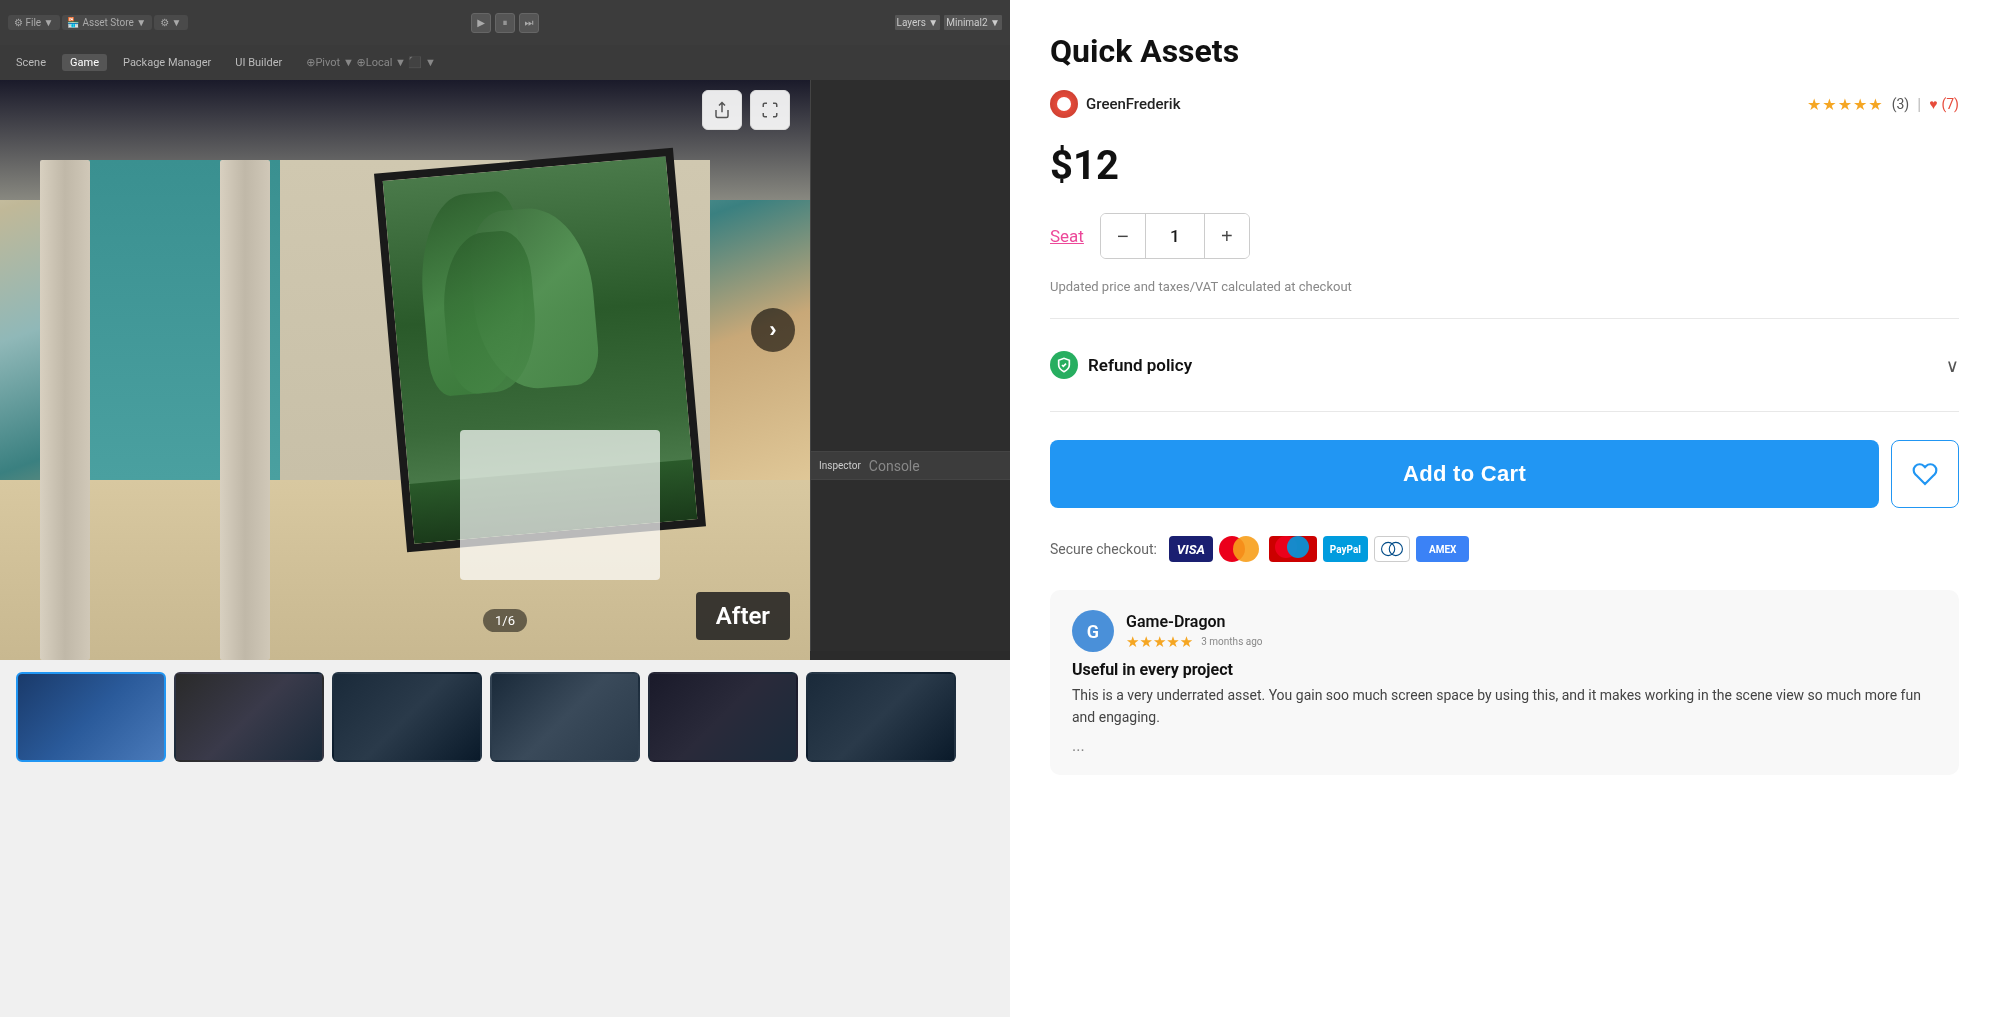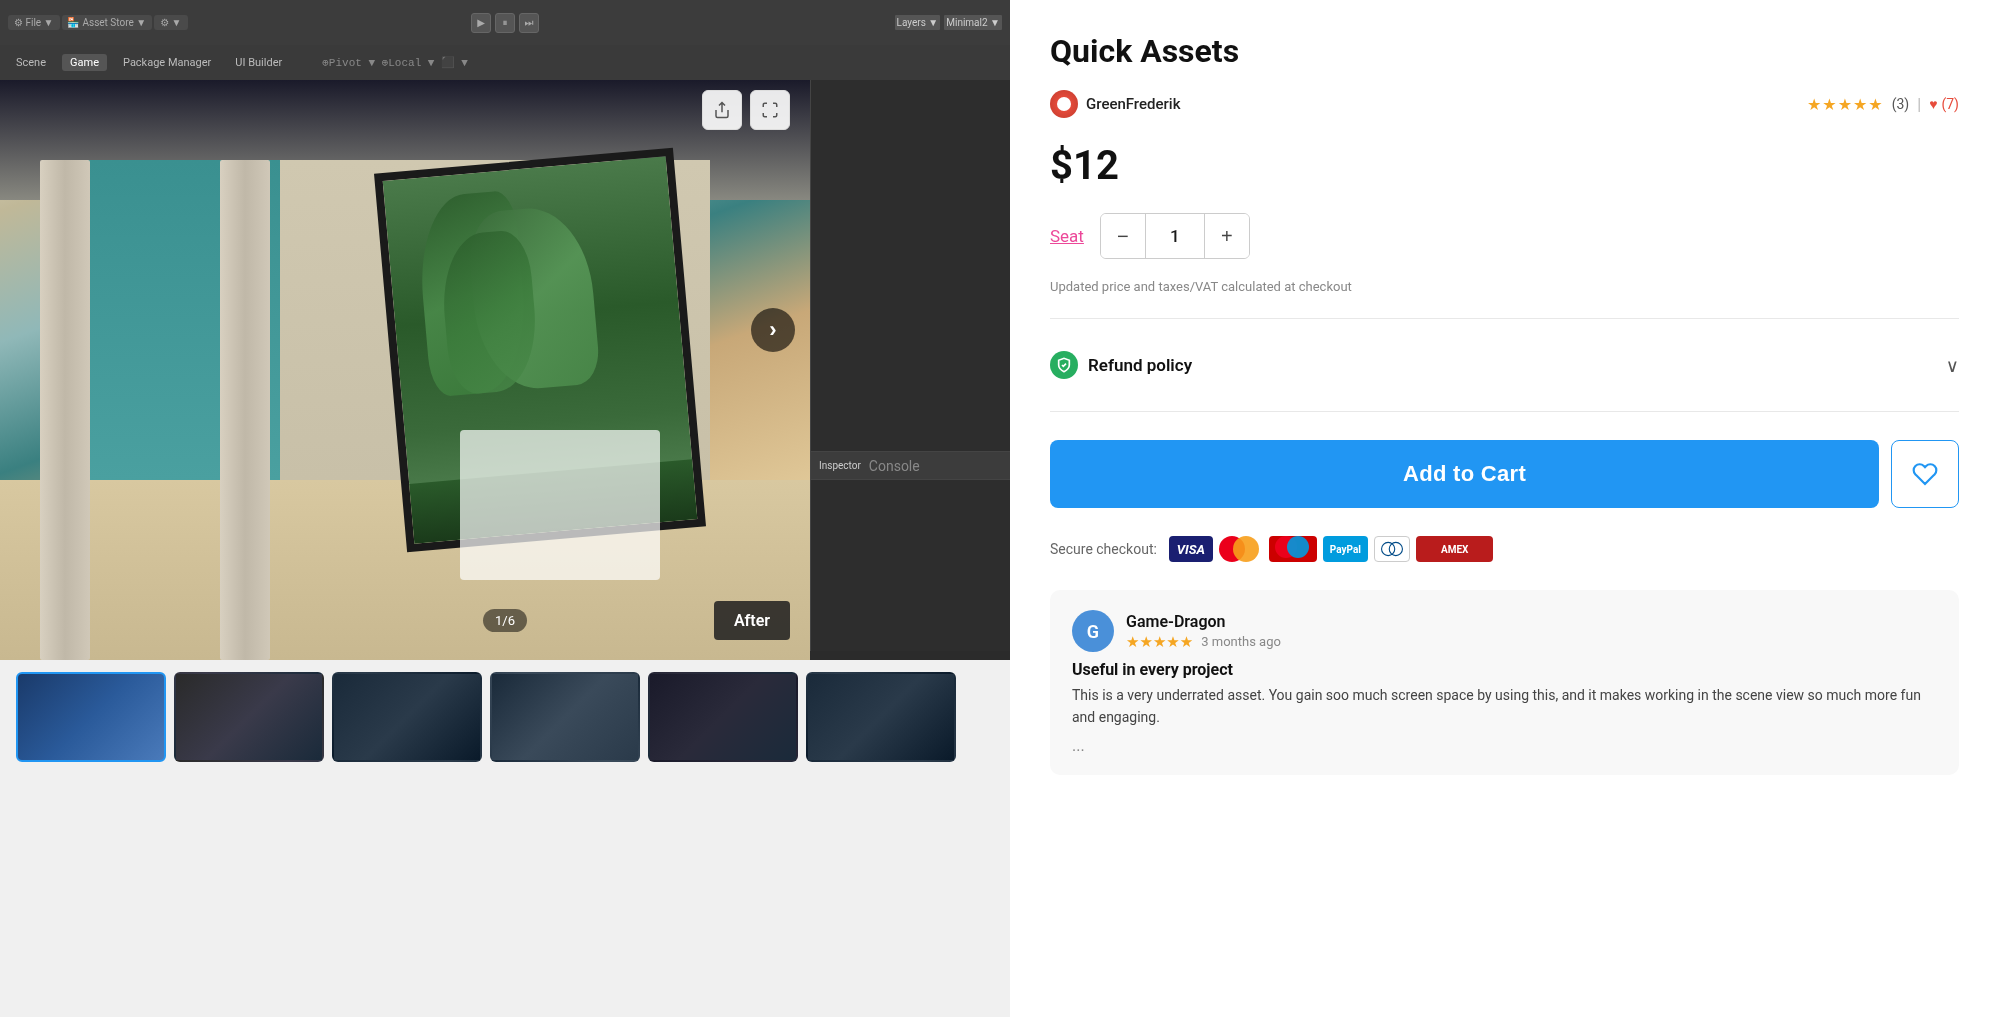"⊕Pivot ▼ ⊕Local ▼ ⬛" span { font-family: Liberation Mono, monospace -> none; margin-left: 24px -> 8px }
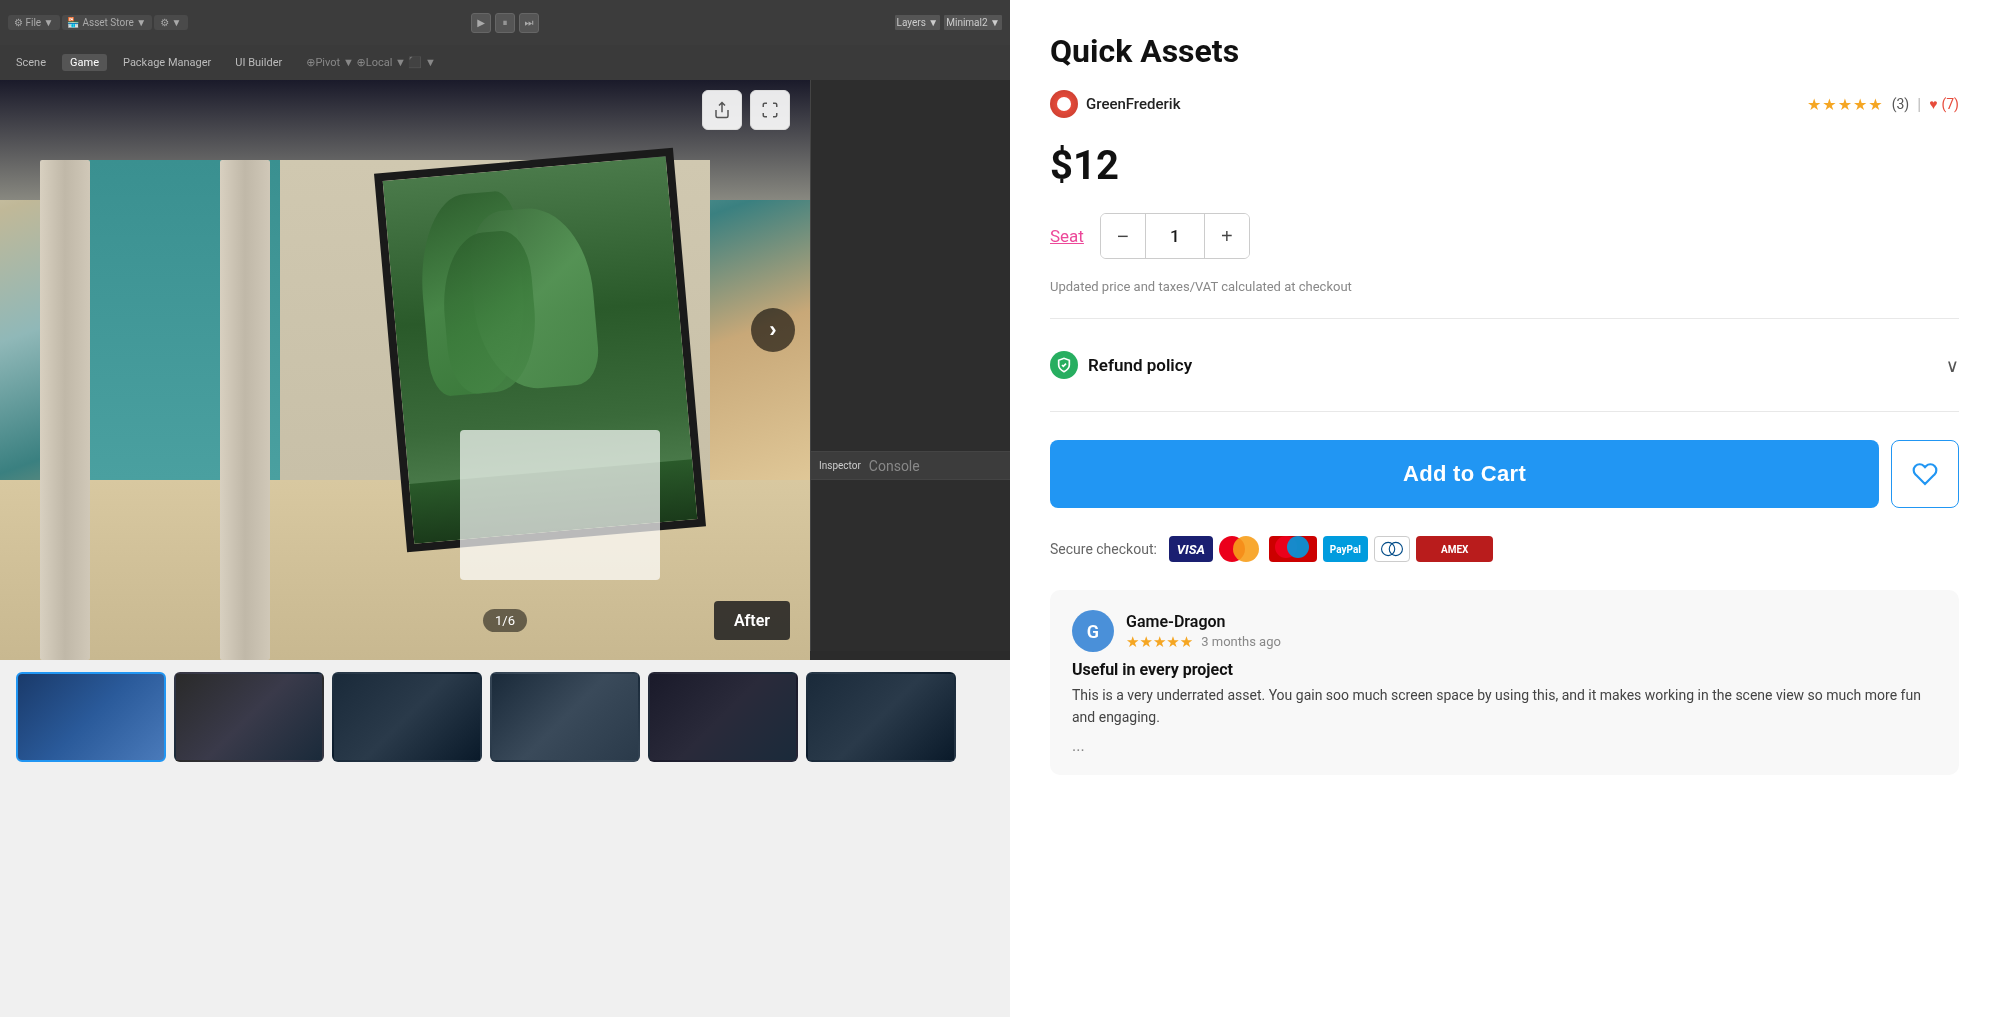"AMEX" div.pay-icon { background: #b91c1c -> #3b82f6; padding: 0 25px -> 0 13px }
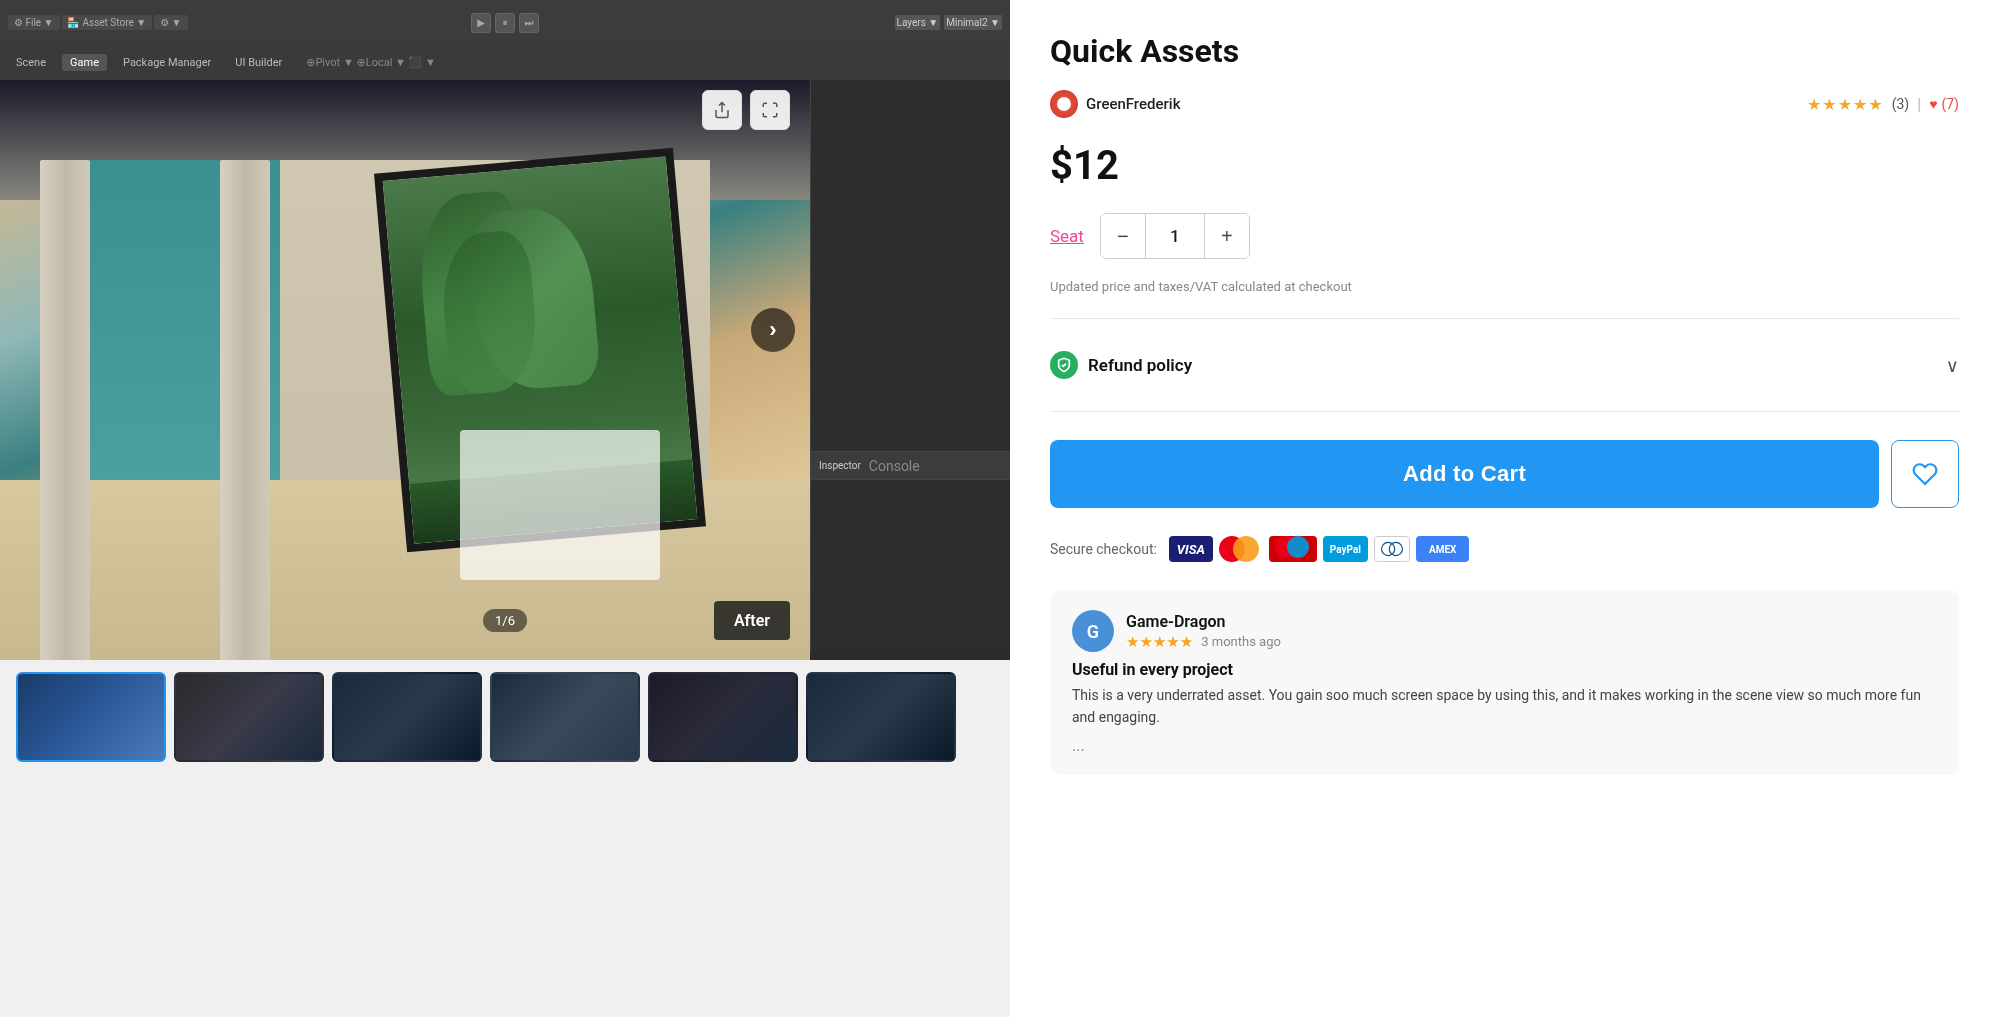"After" .after-label { font-size: 16px -> 24px }
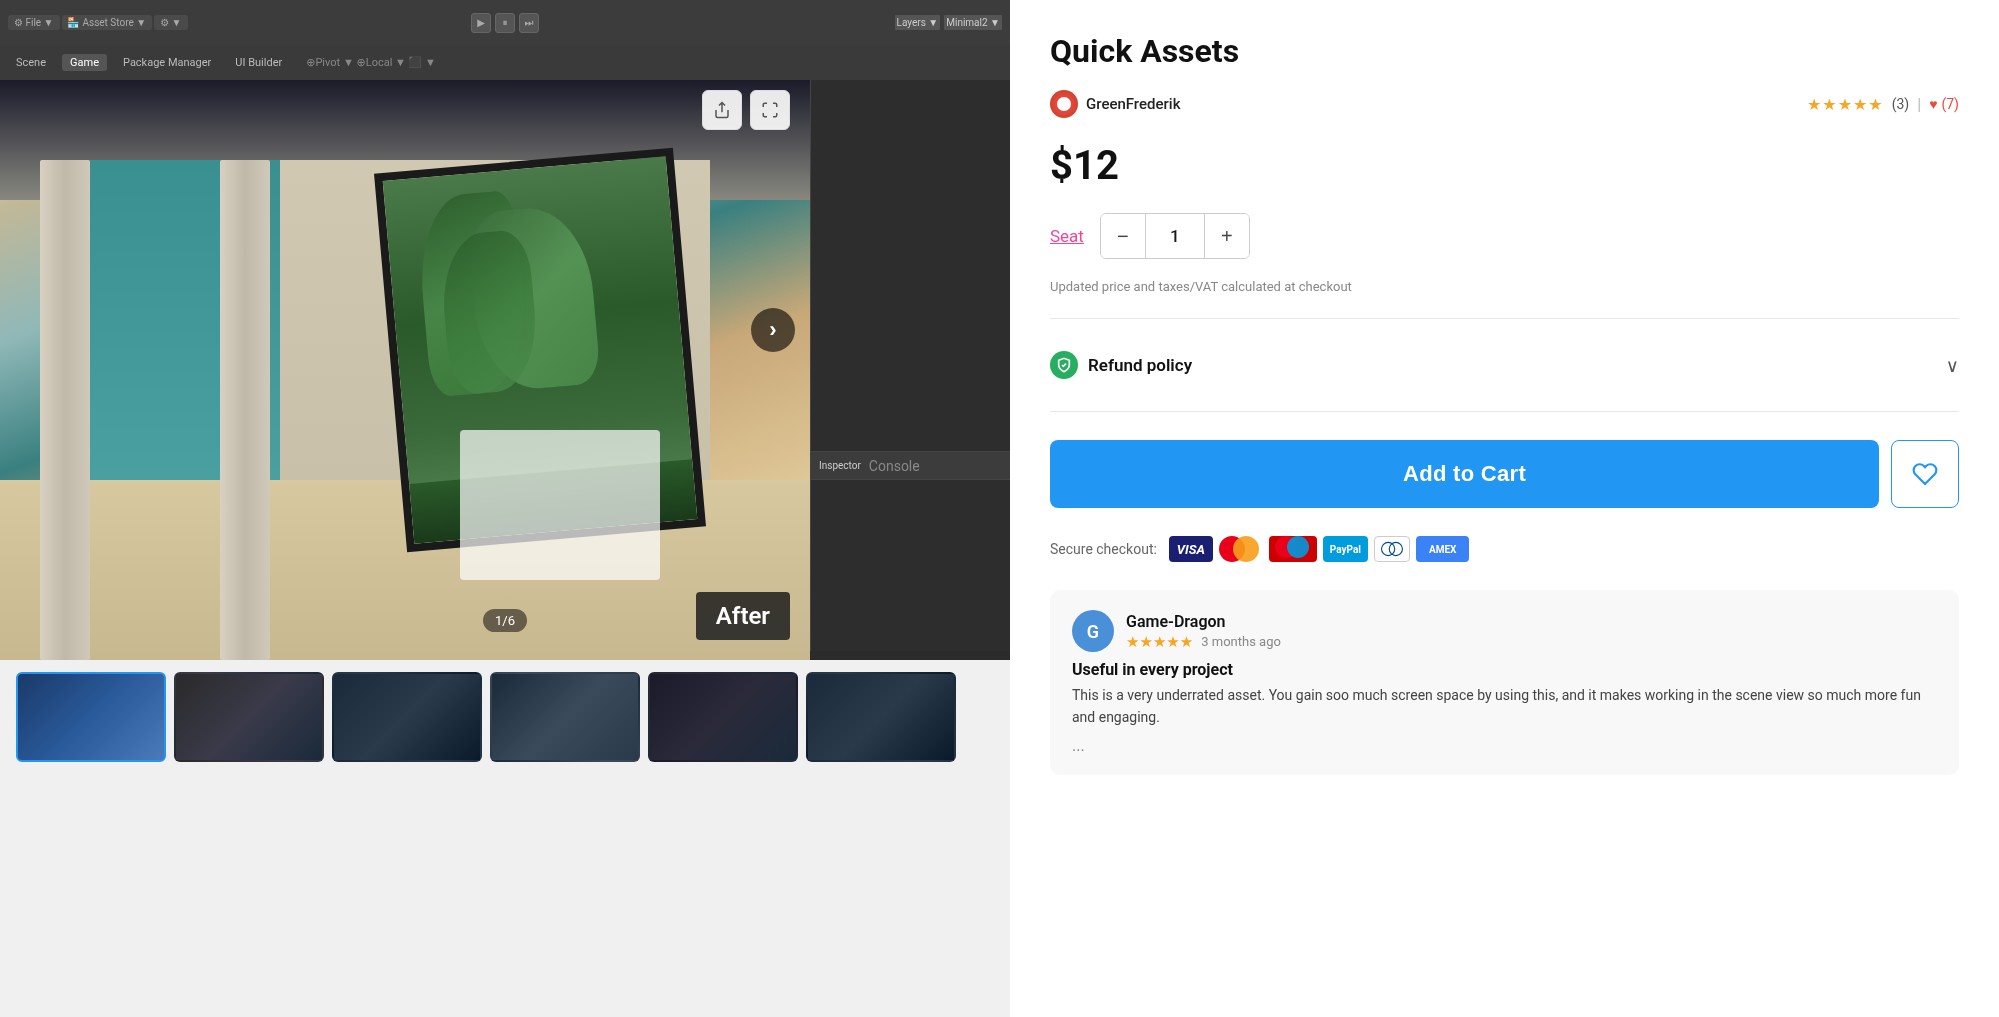"3 months ago" .review-time { font-size: 13px -> 10px }
